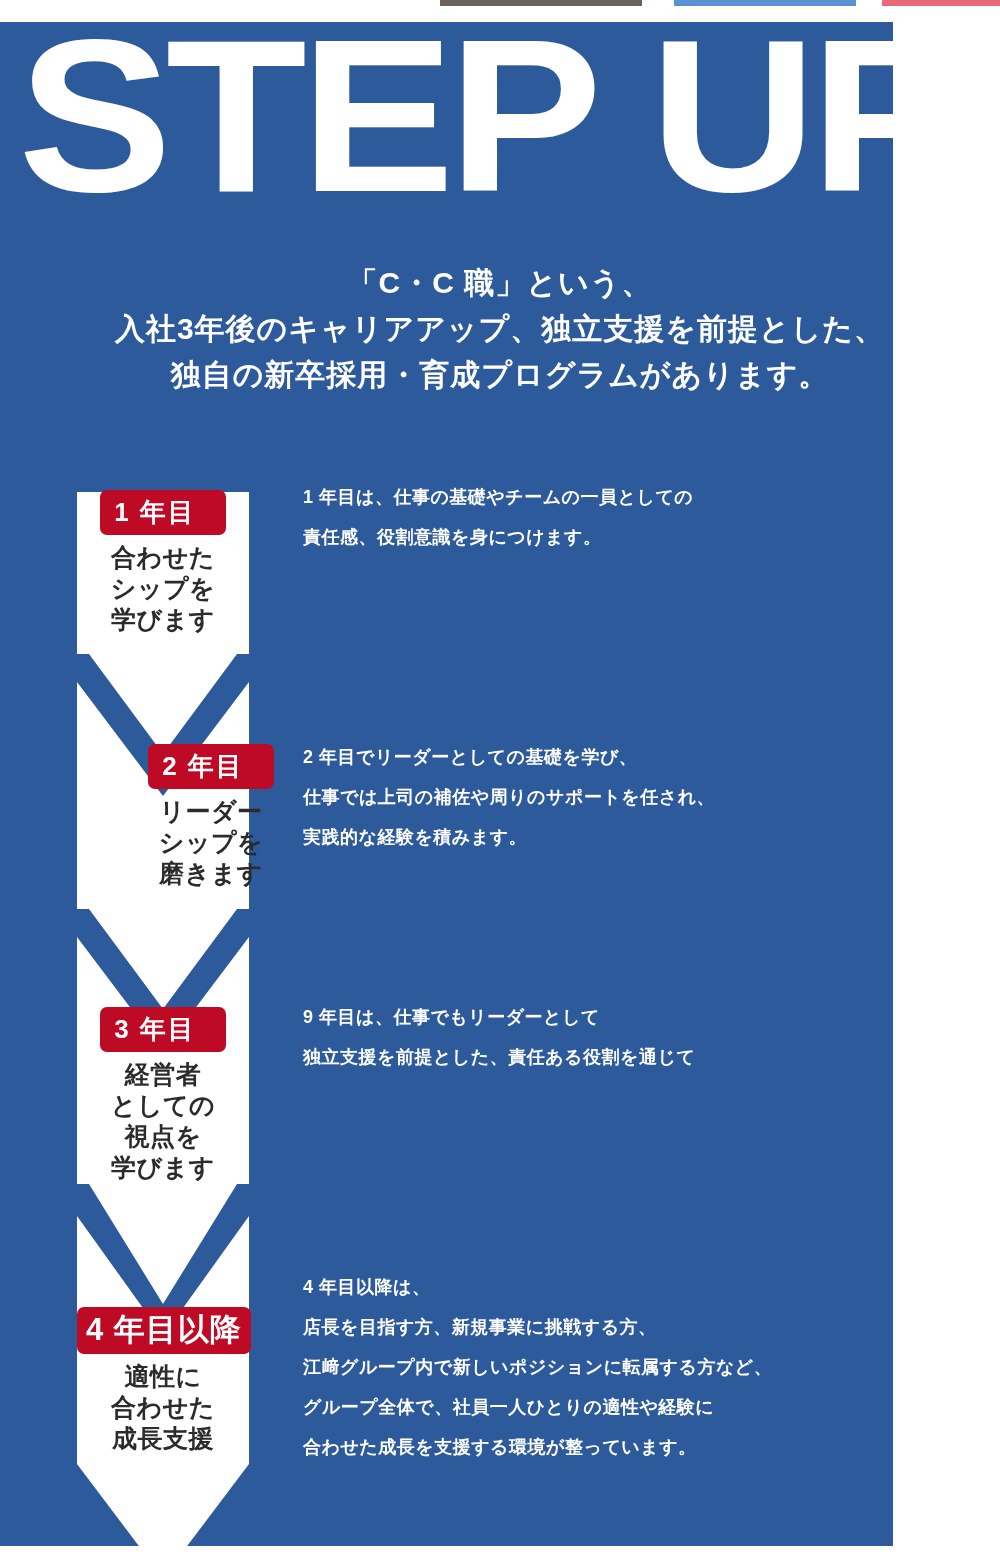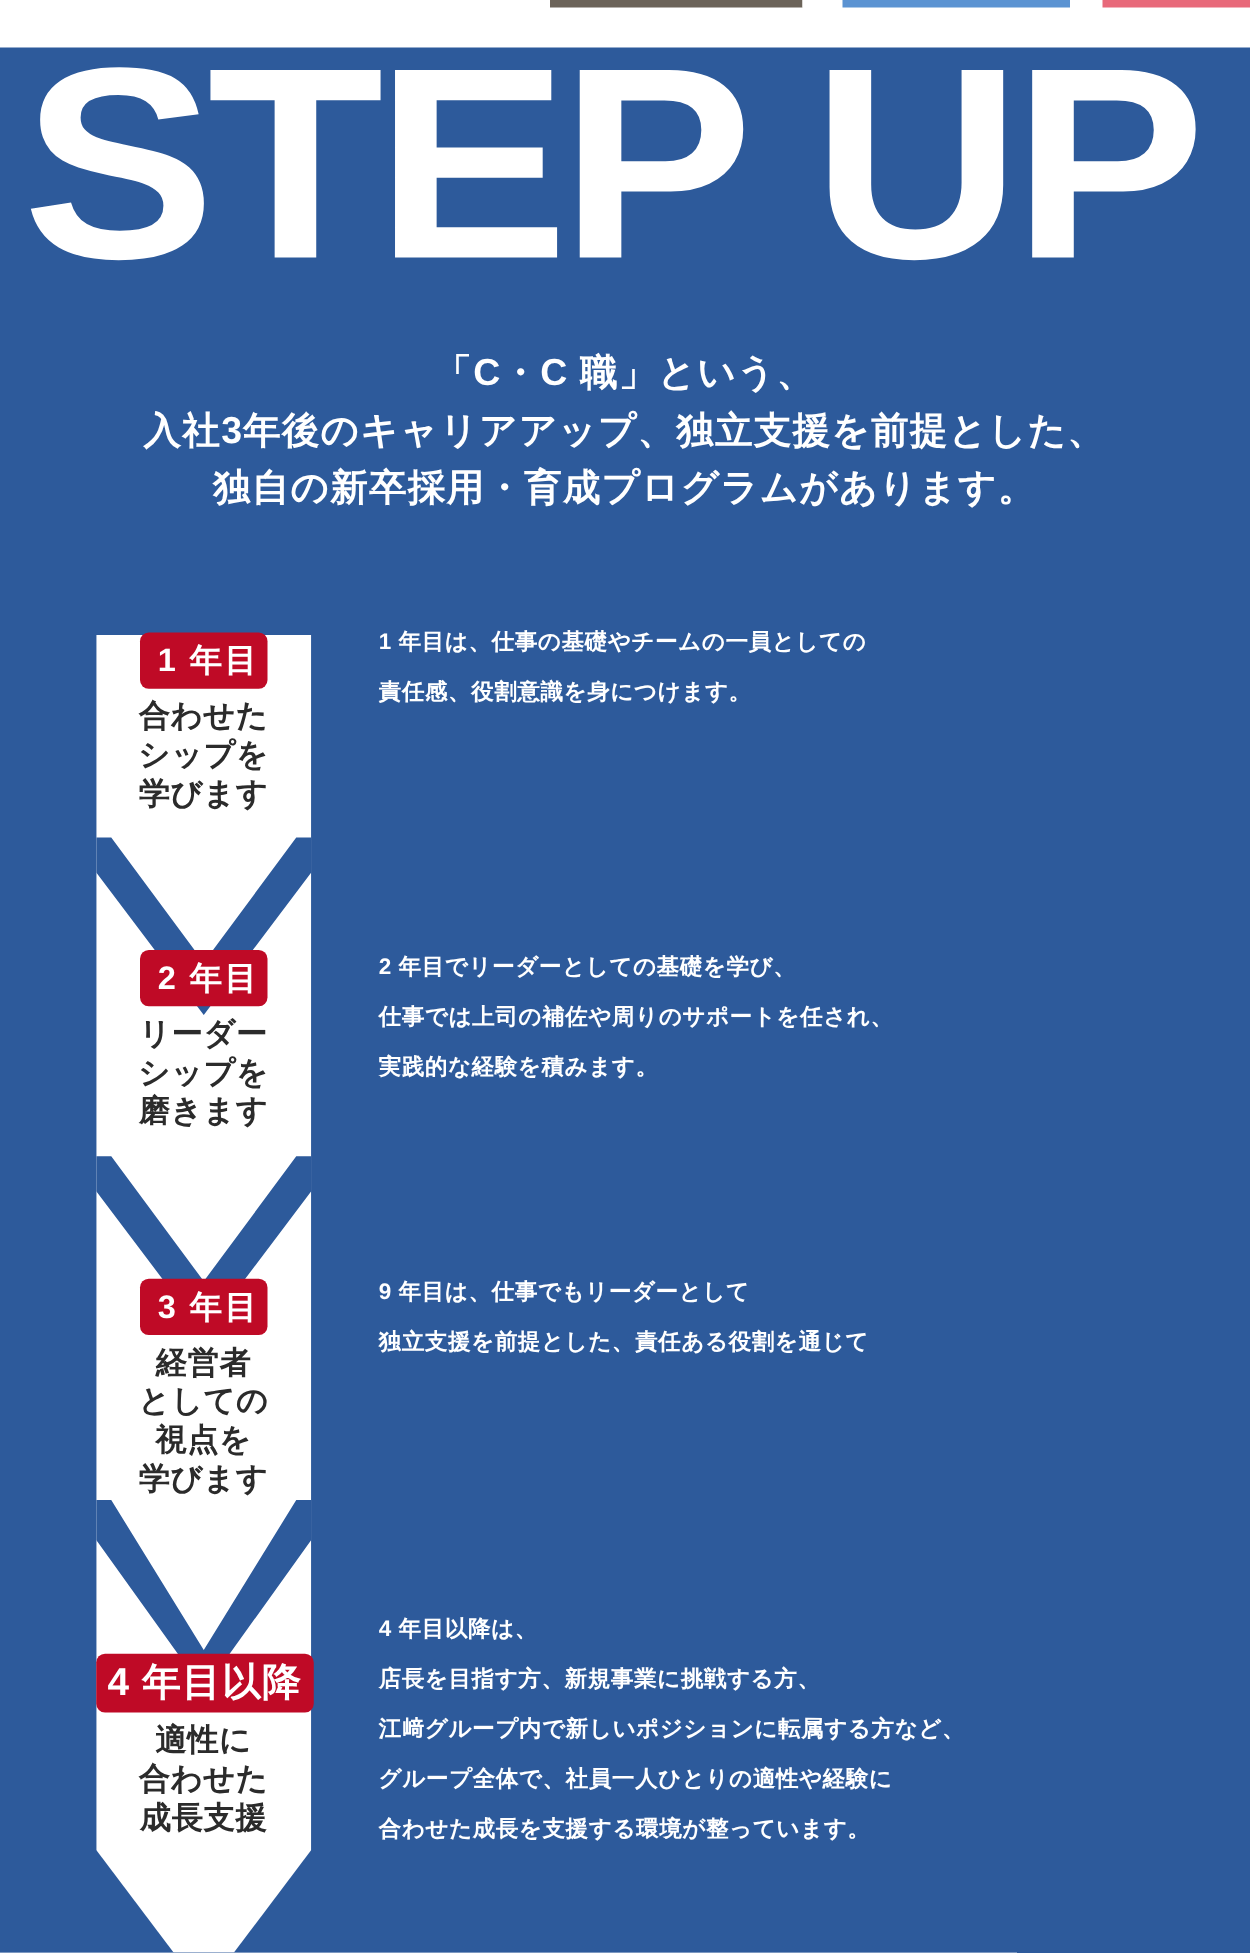"STEP UP" .panel { top: 38px -> 22px; width: 1000px -> 893px }
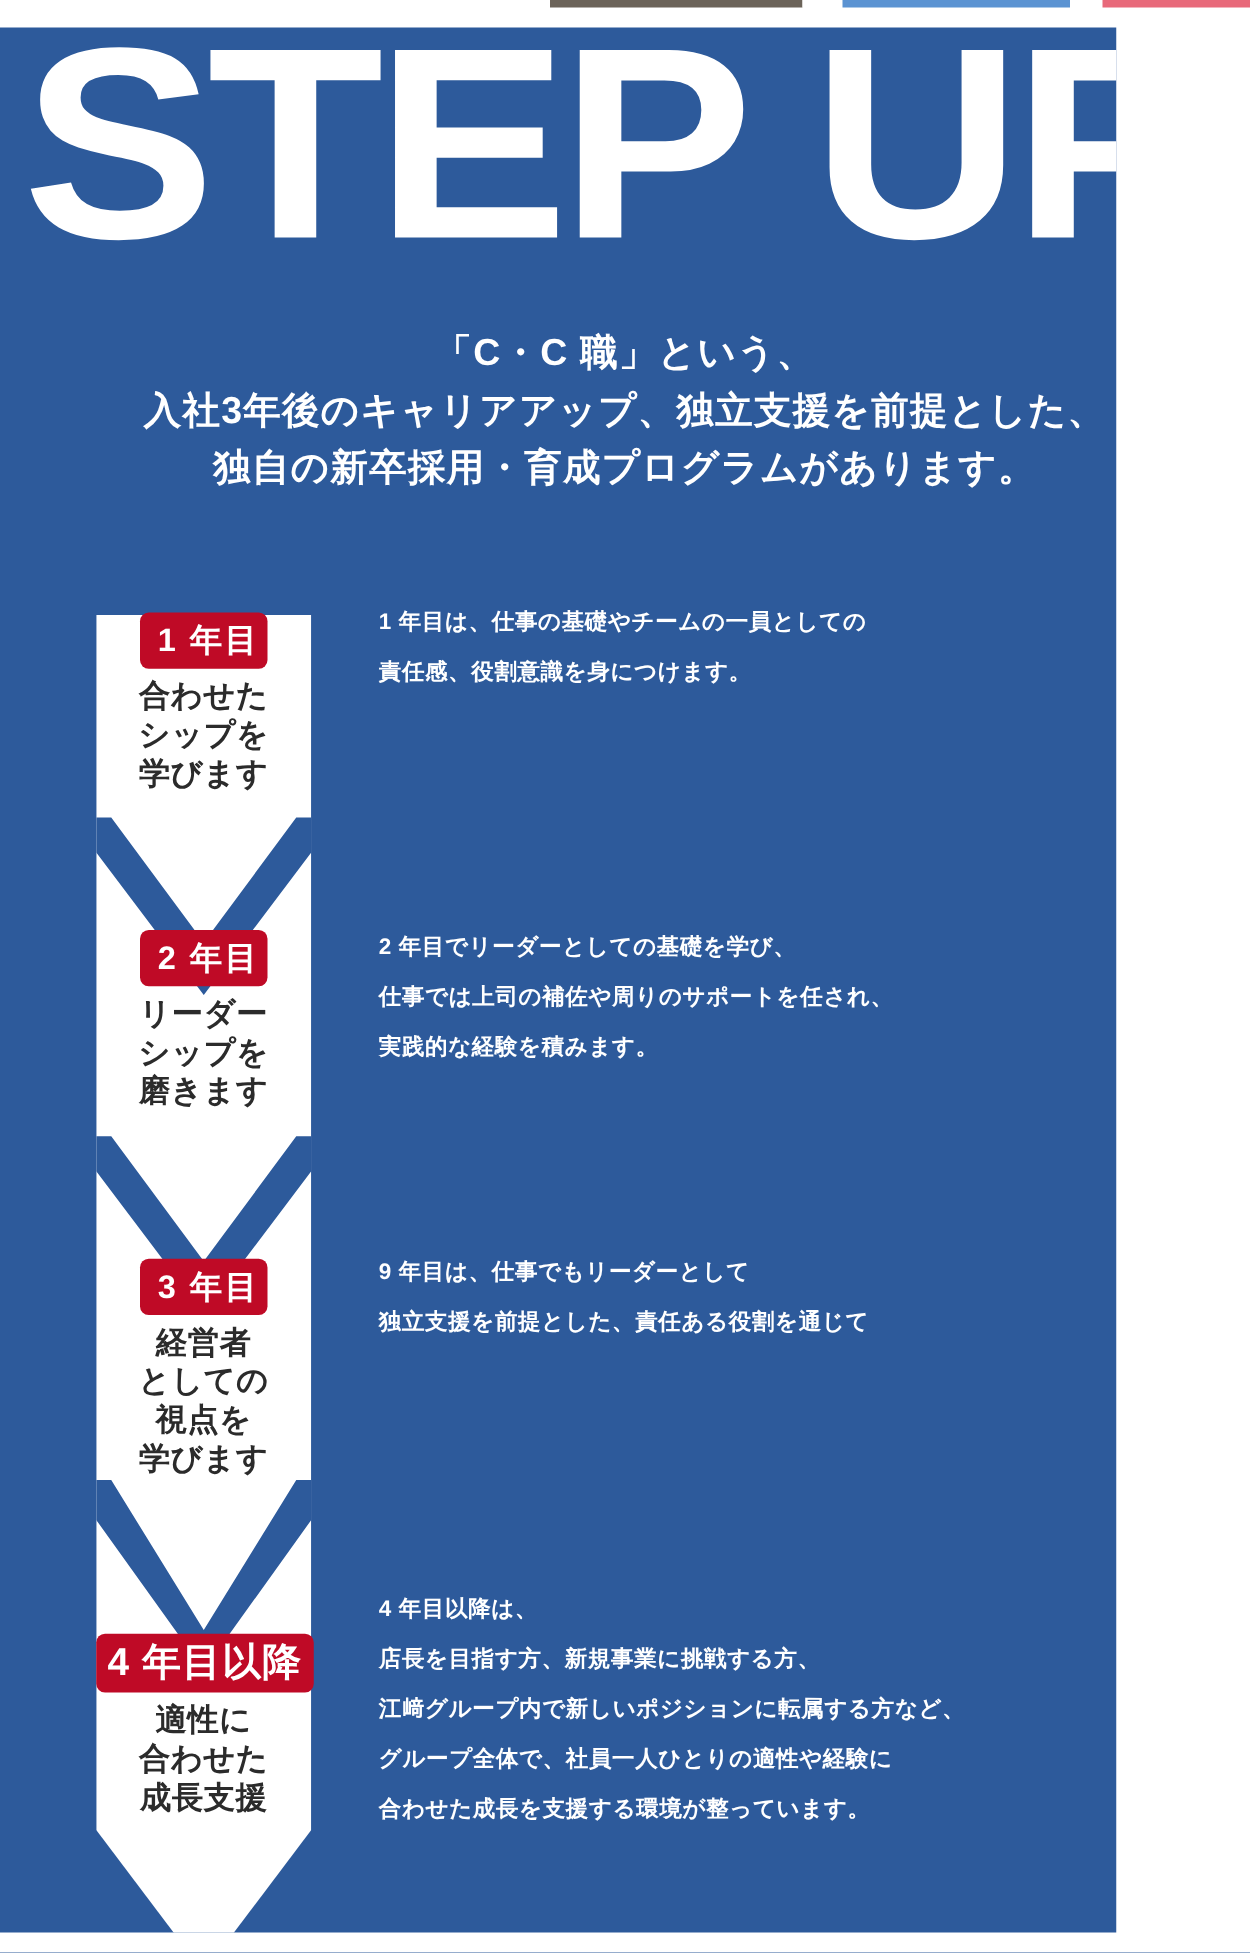"1 年目" .badge { padding: 9px 6px 10px 14px -> 9px 30px 10px 14px }
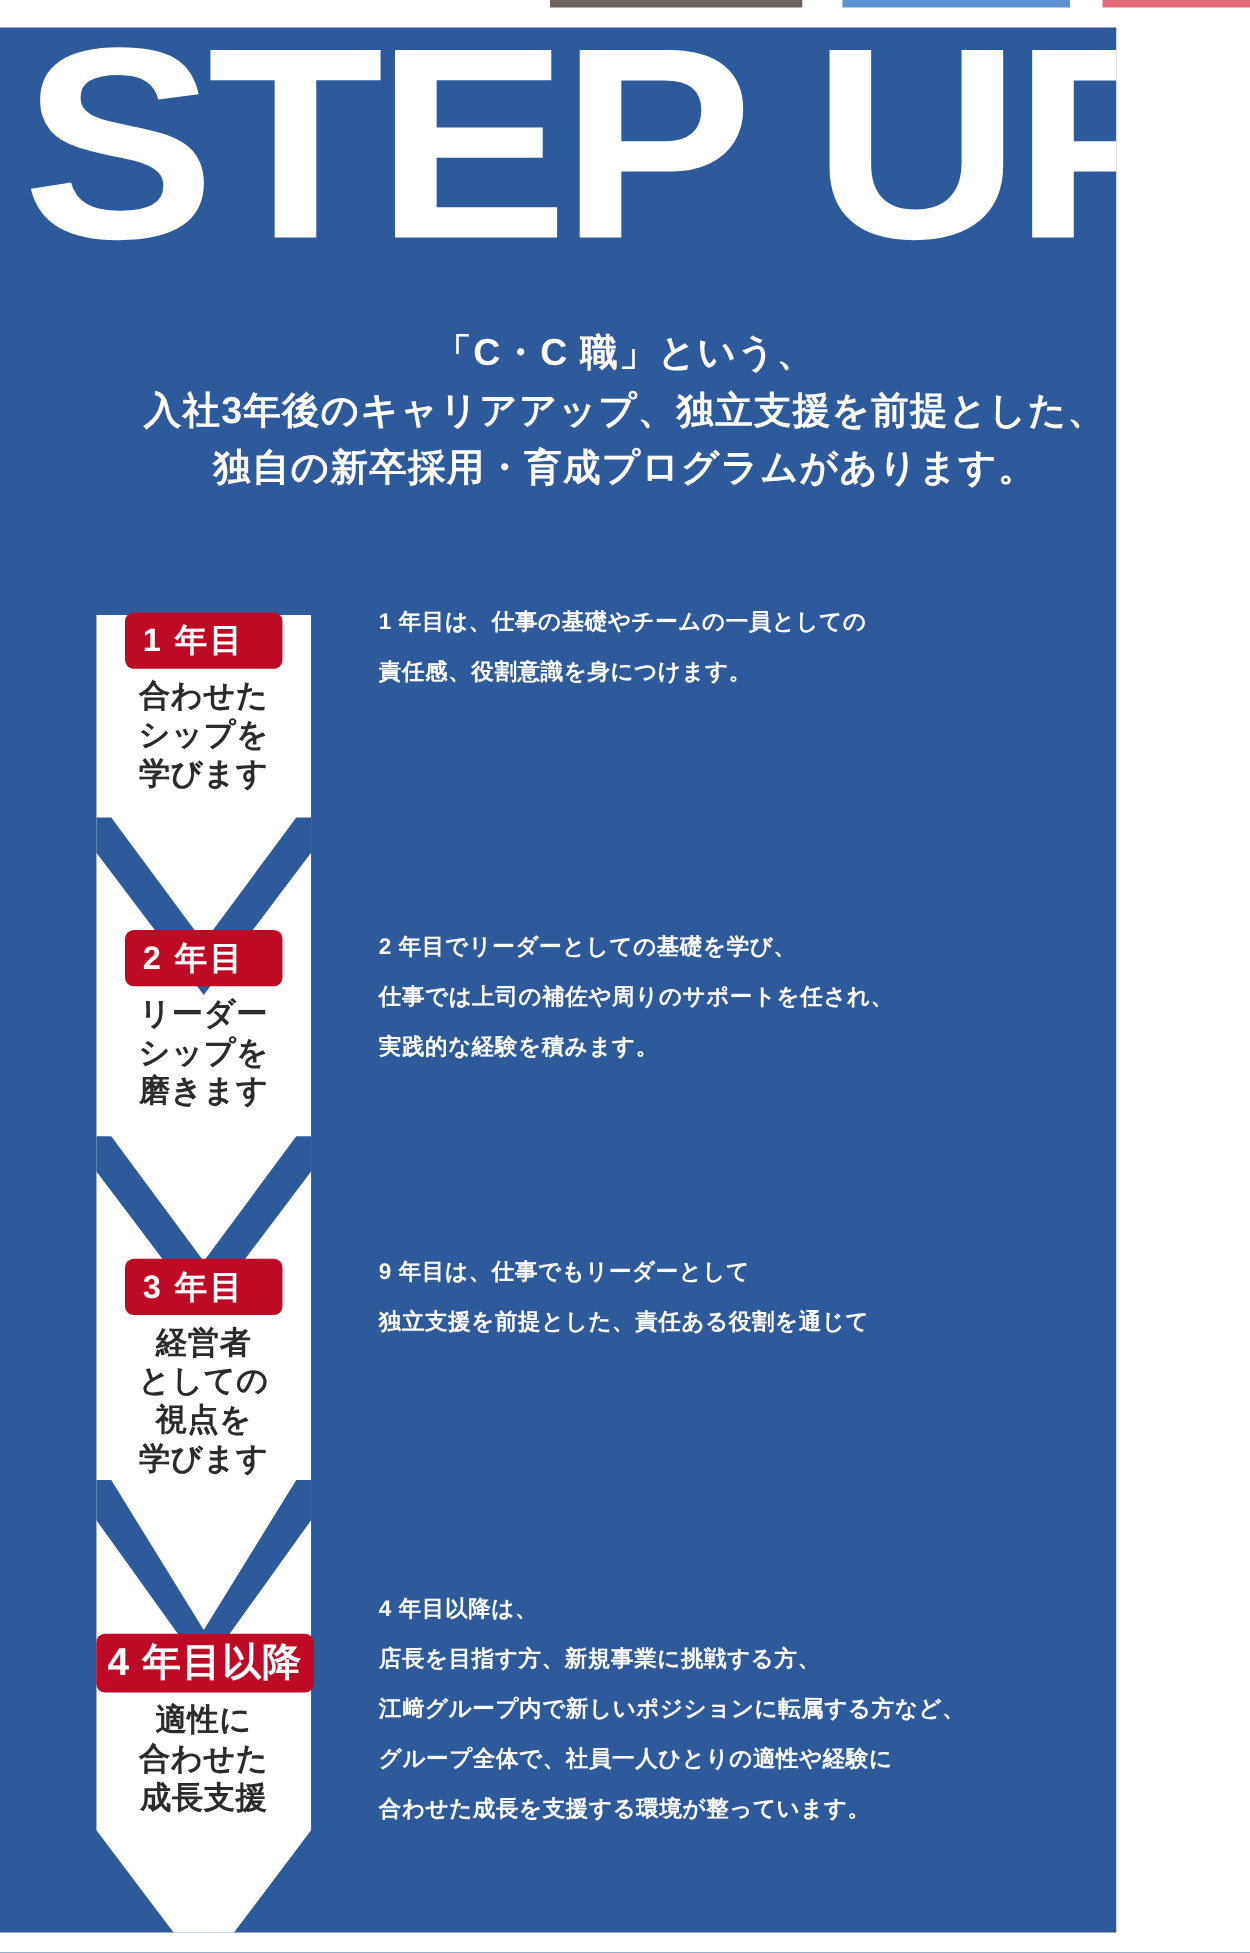"2 年目" div.step-block { margin-left: none -> 48px }
